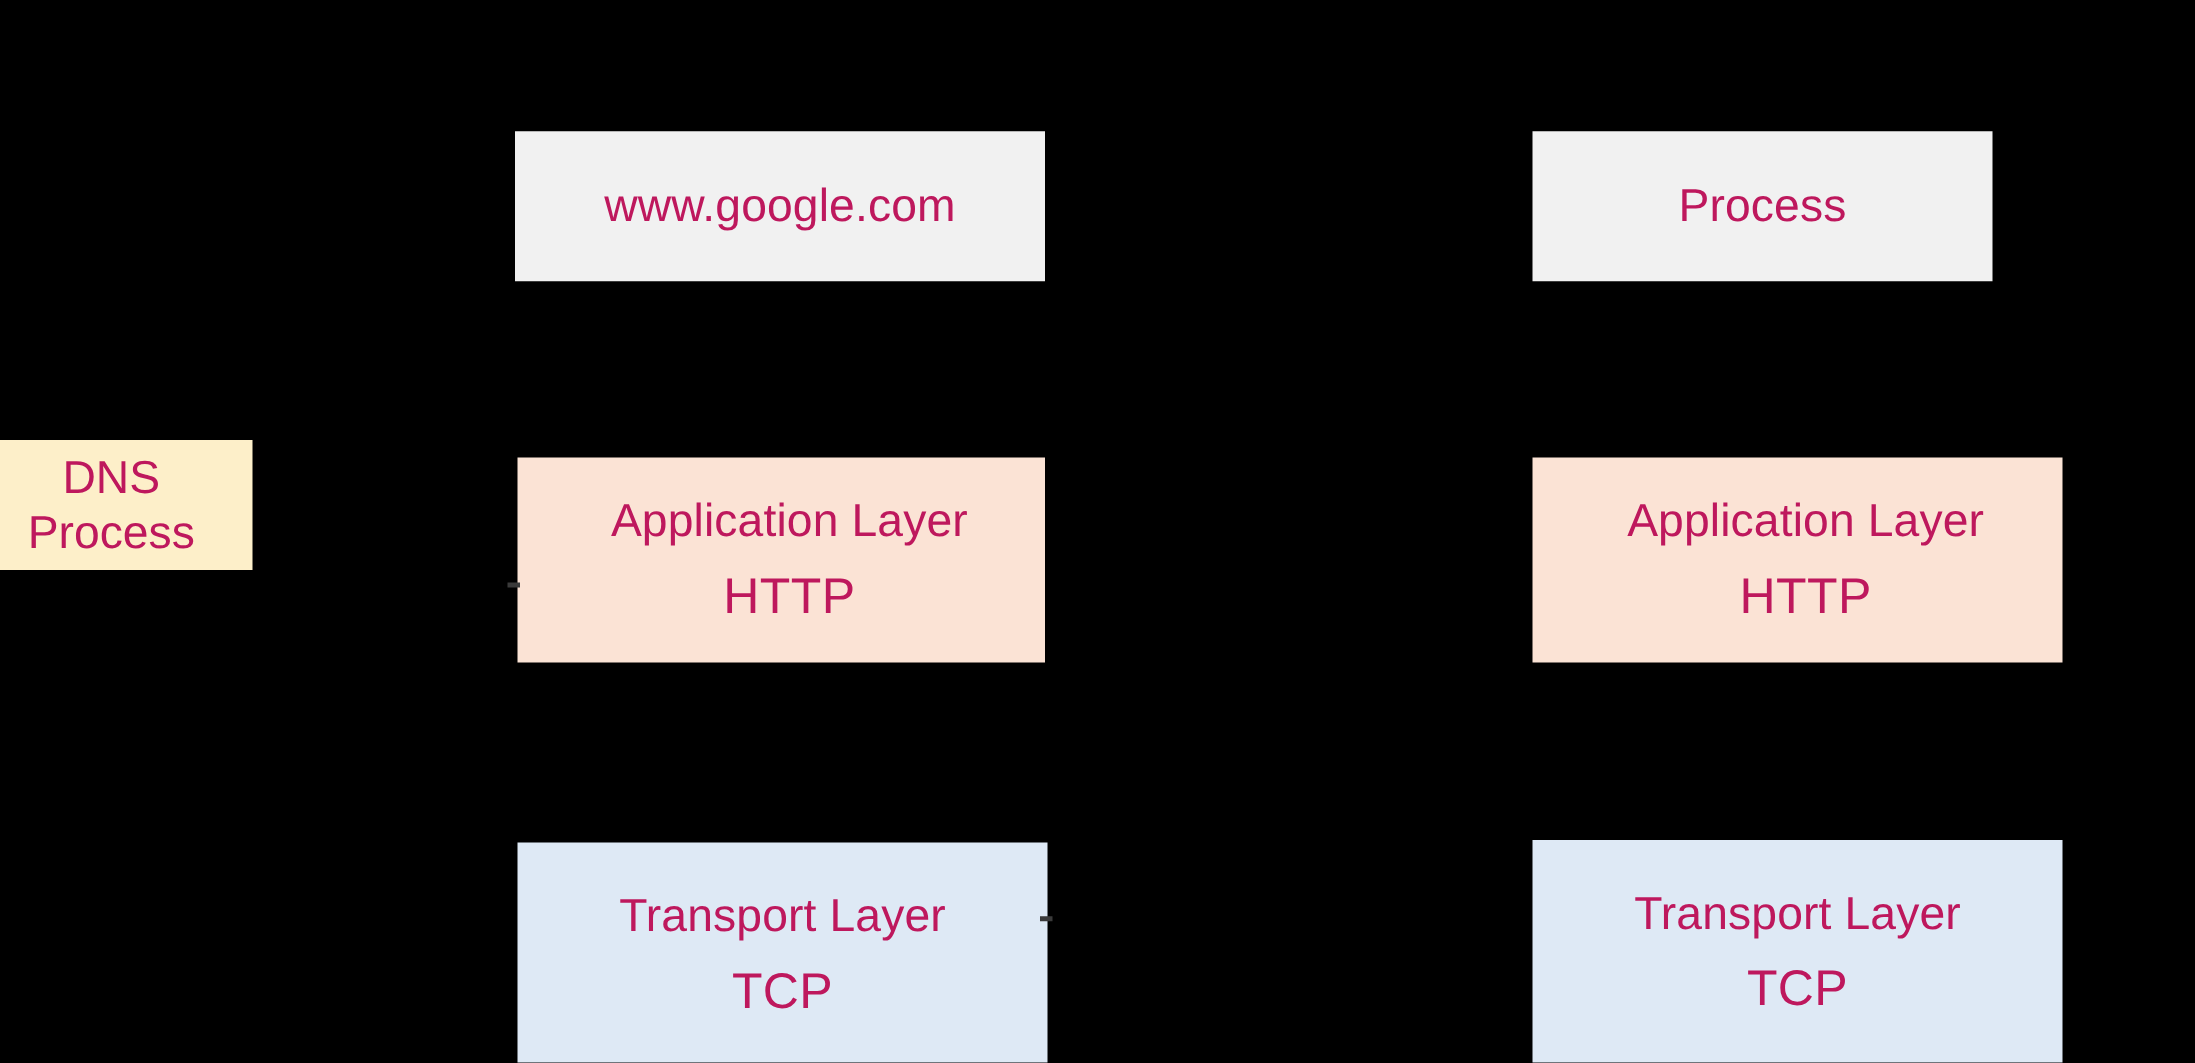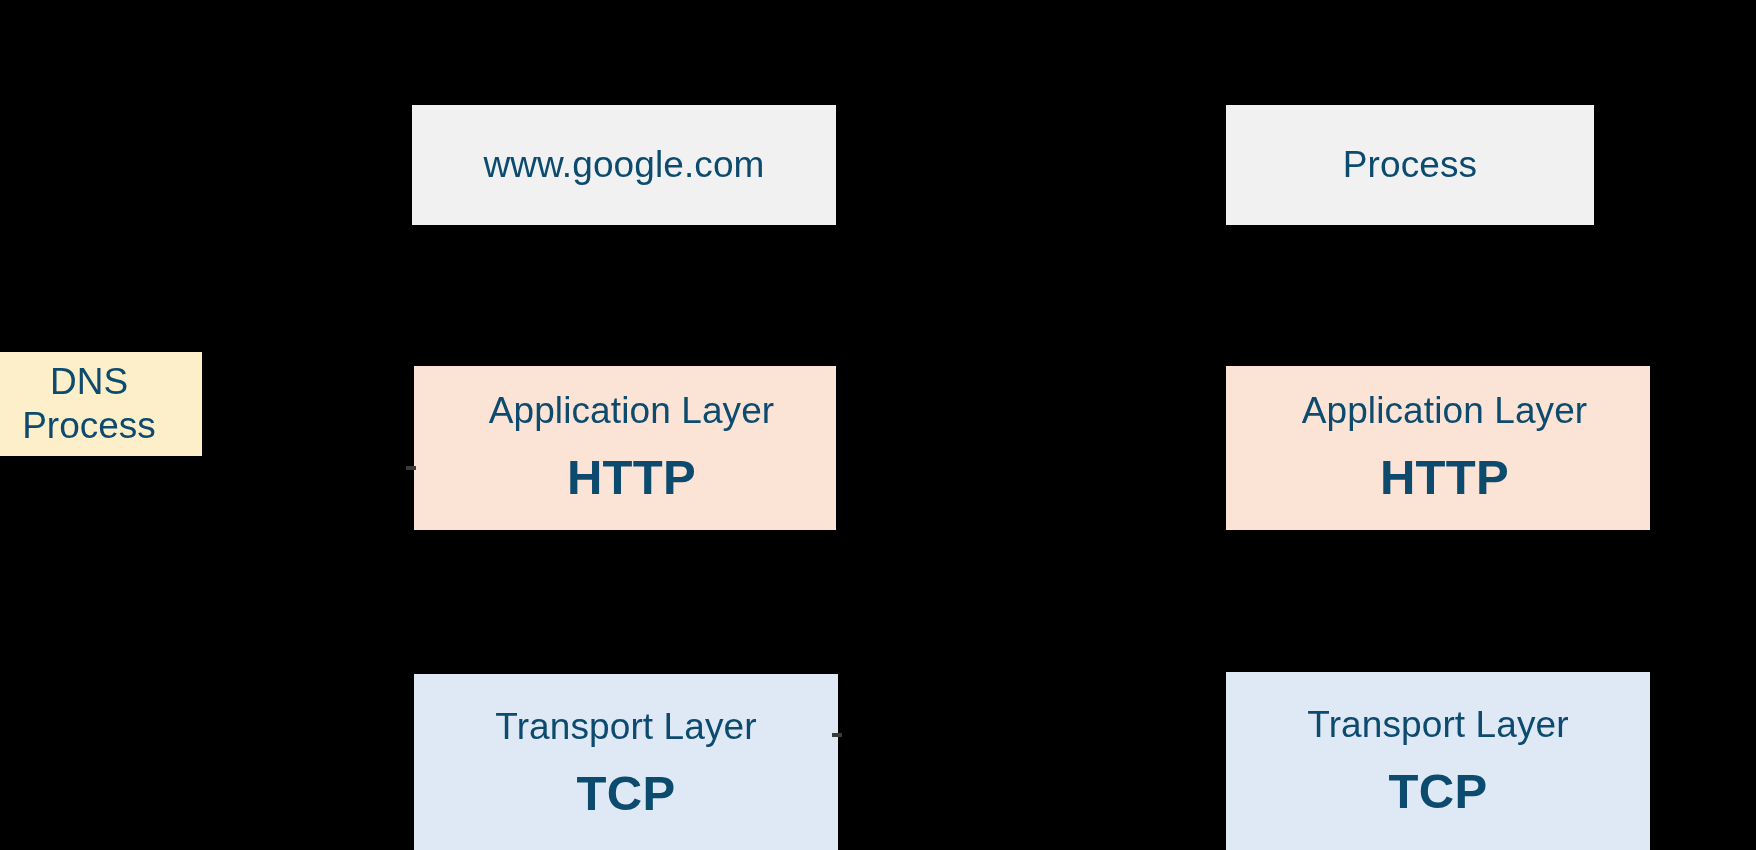"www.google.com" .node { color: #0c4a6e -> #be185d }
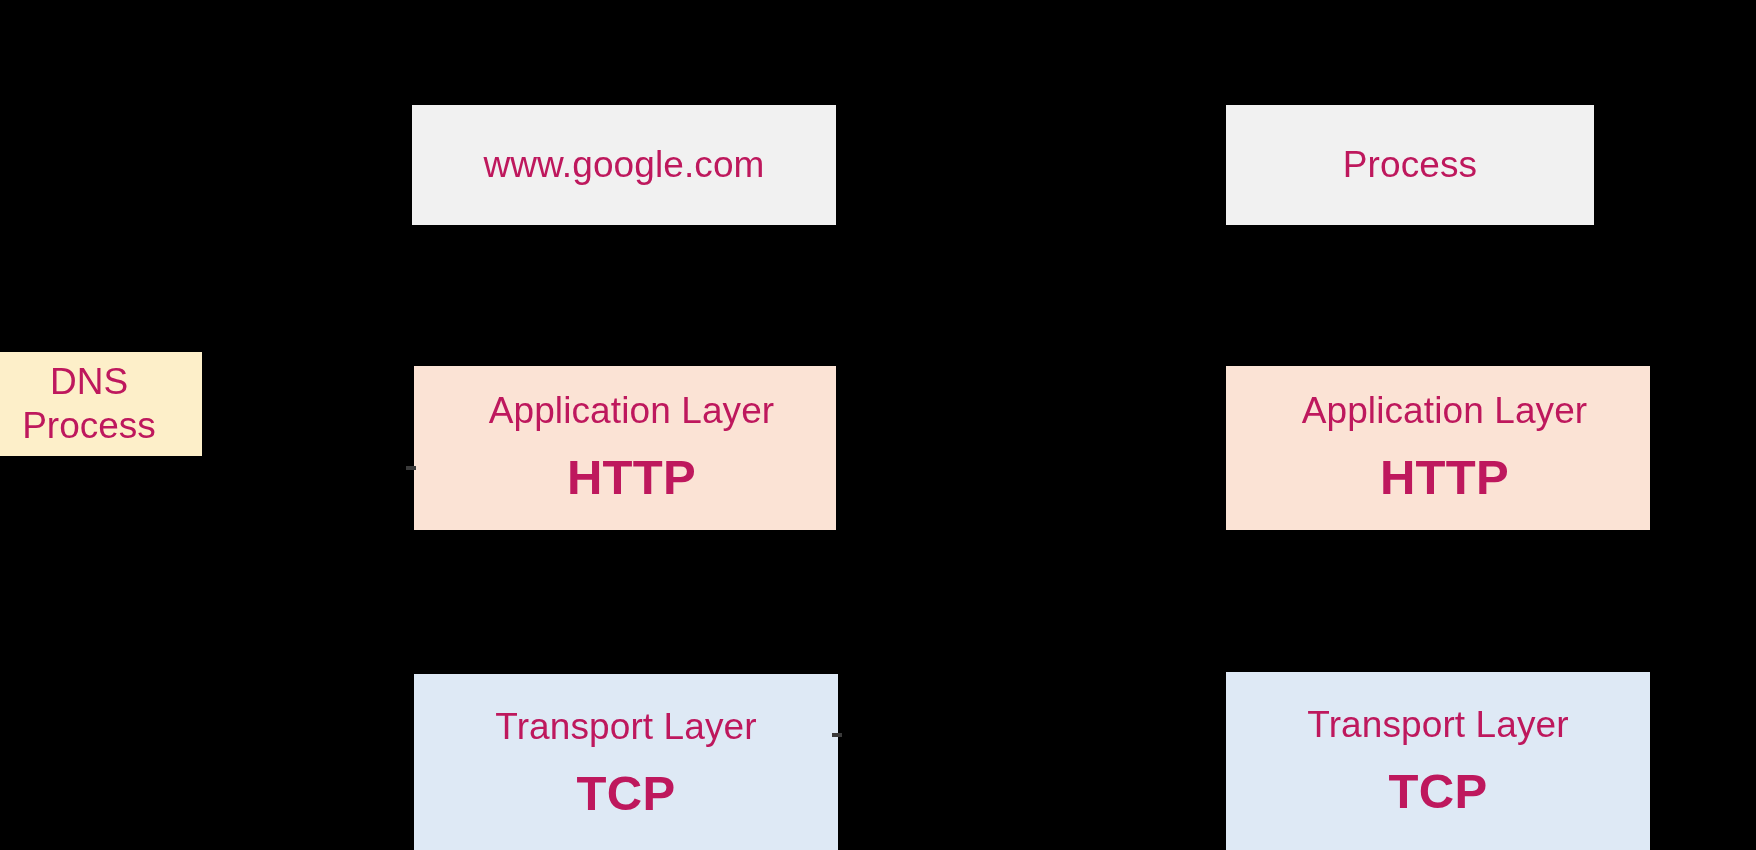"HTTP" .node .line-secondary { font-size: 49px -> 40px; font-weight: 700 -> 400 }
